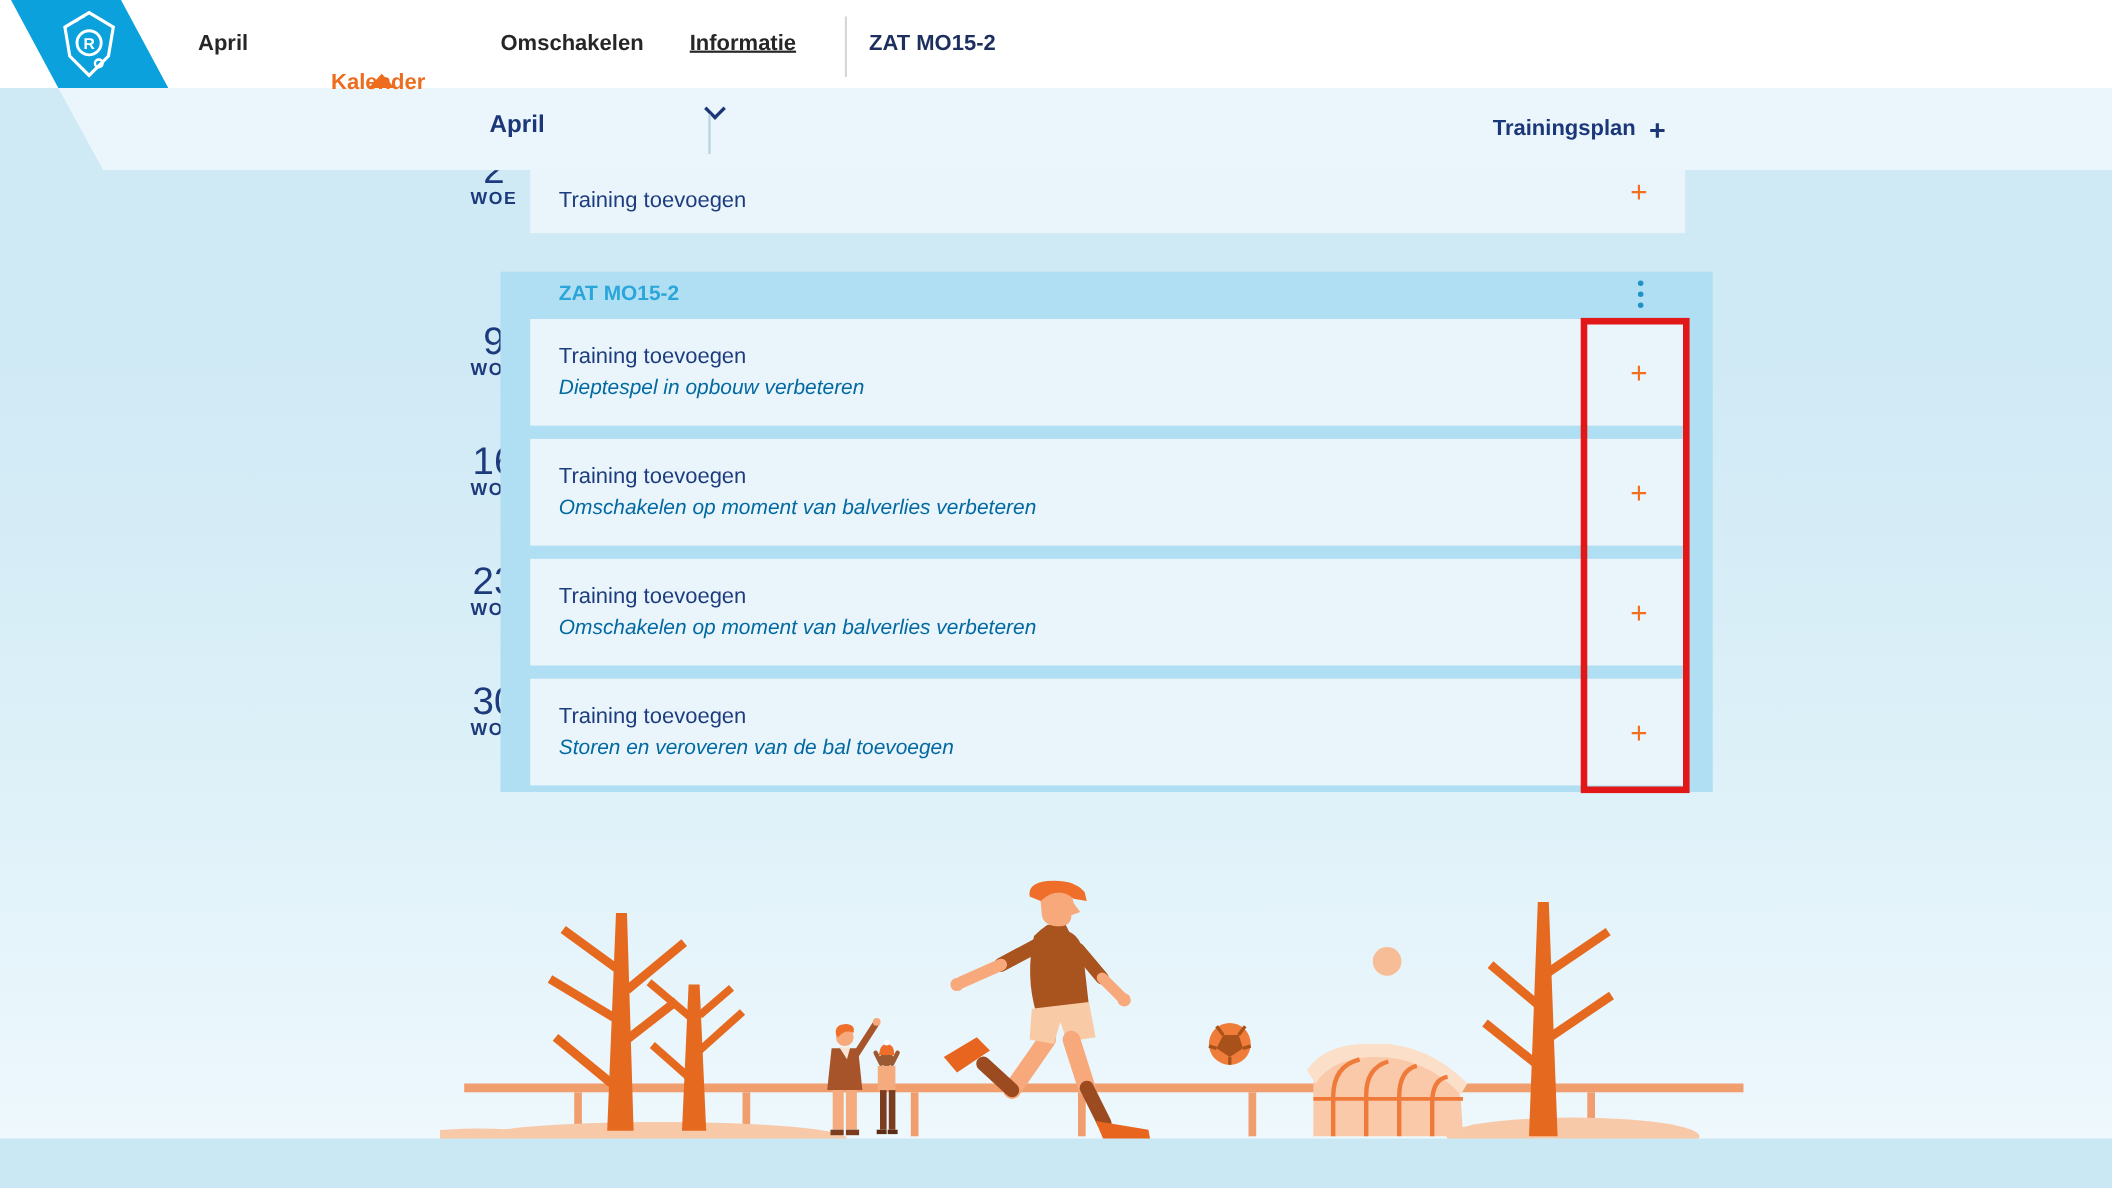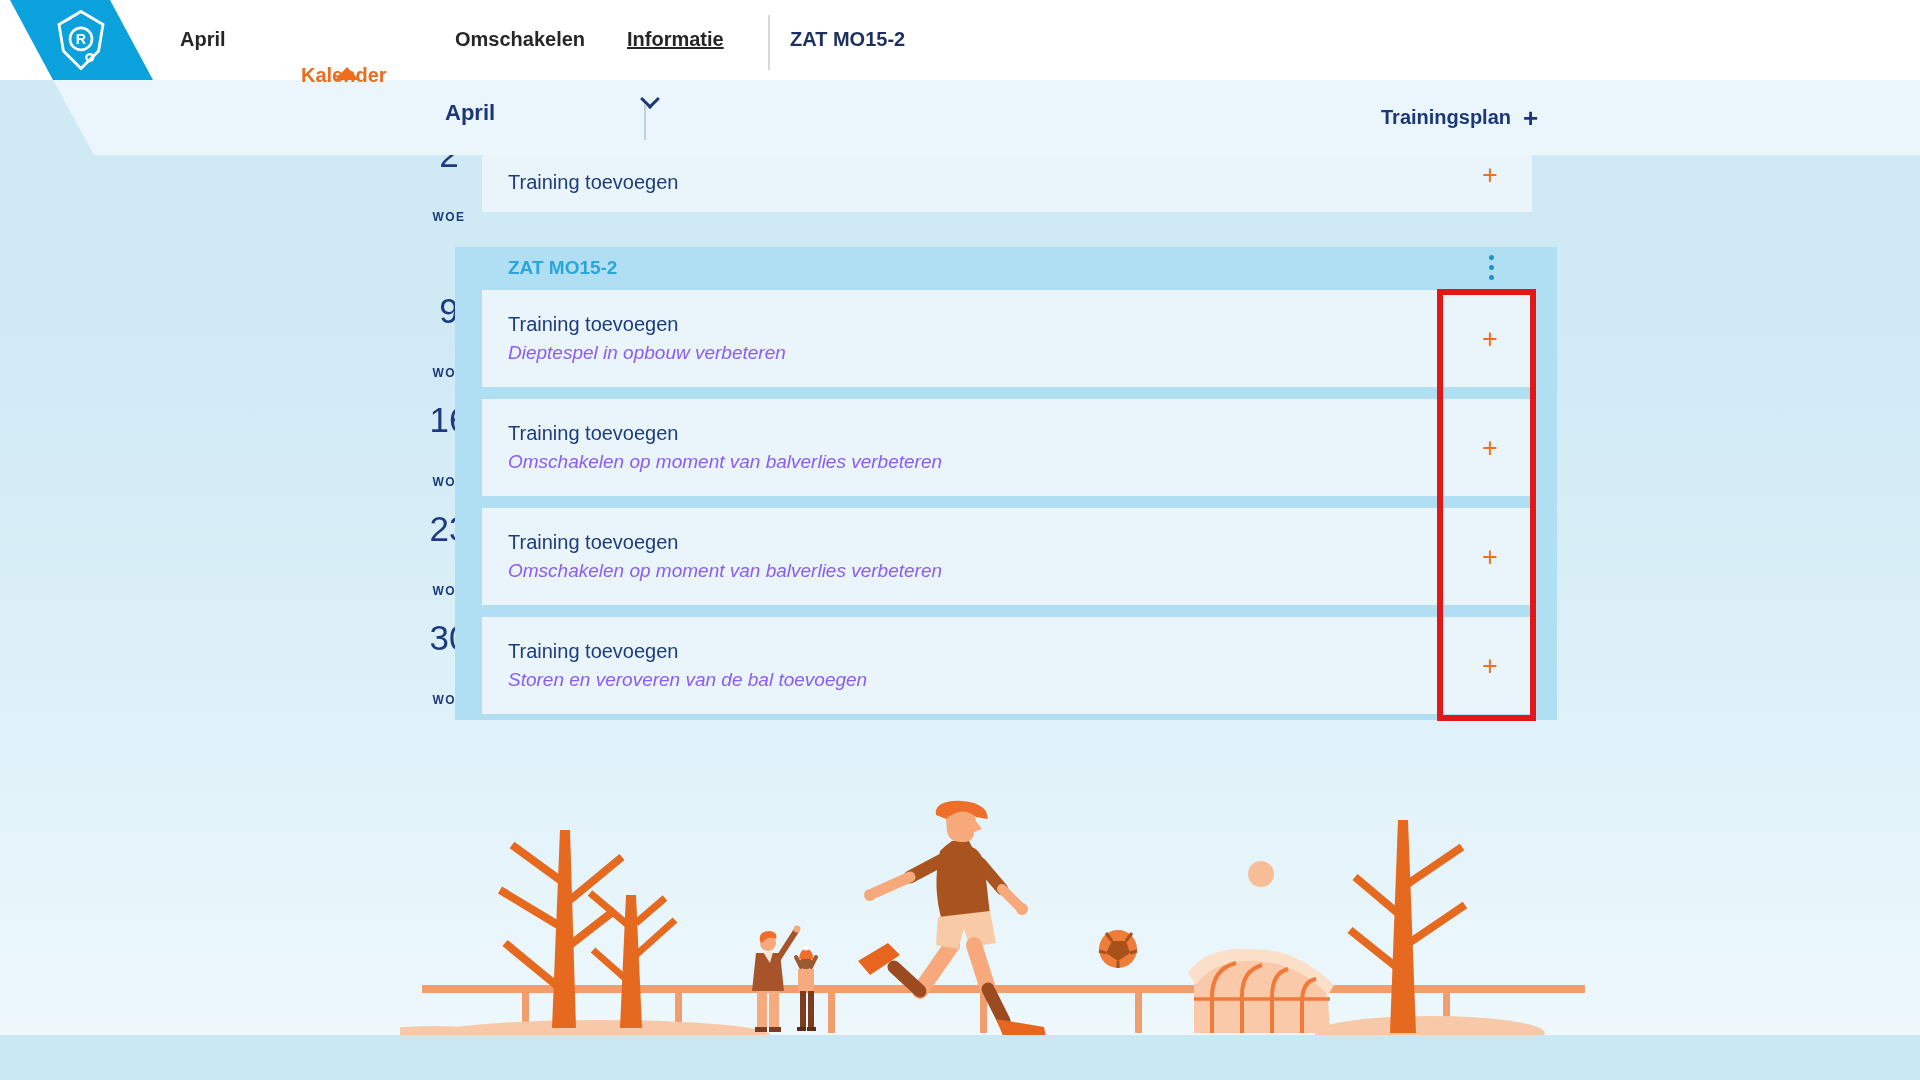"Trainingsplan" .trainingsplan { margin-left: 24px -> none }
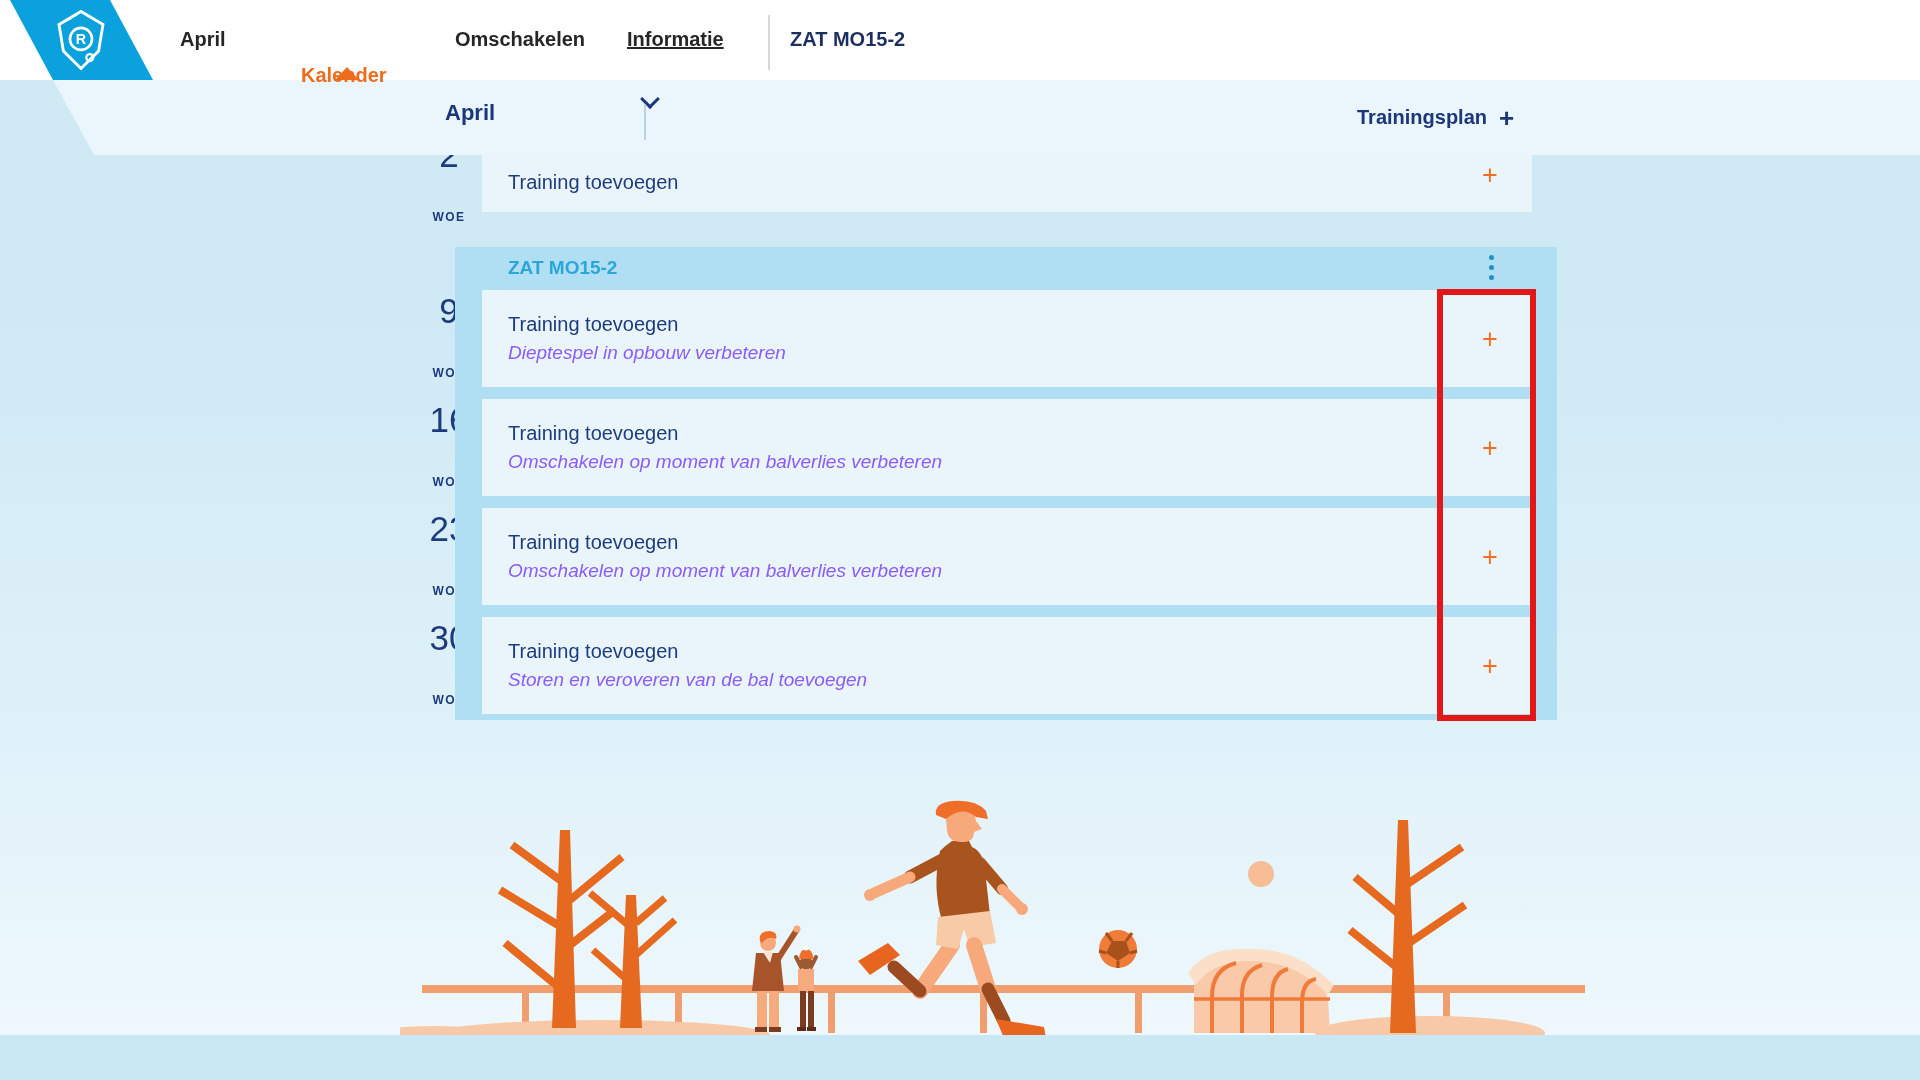"WOE" .date-day { font-size: 12px -> 16px; margin-top: 36px -> none }
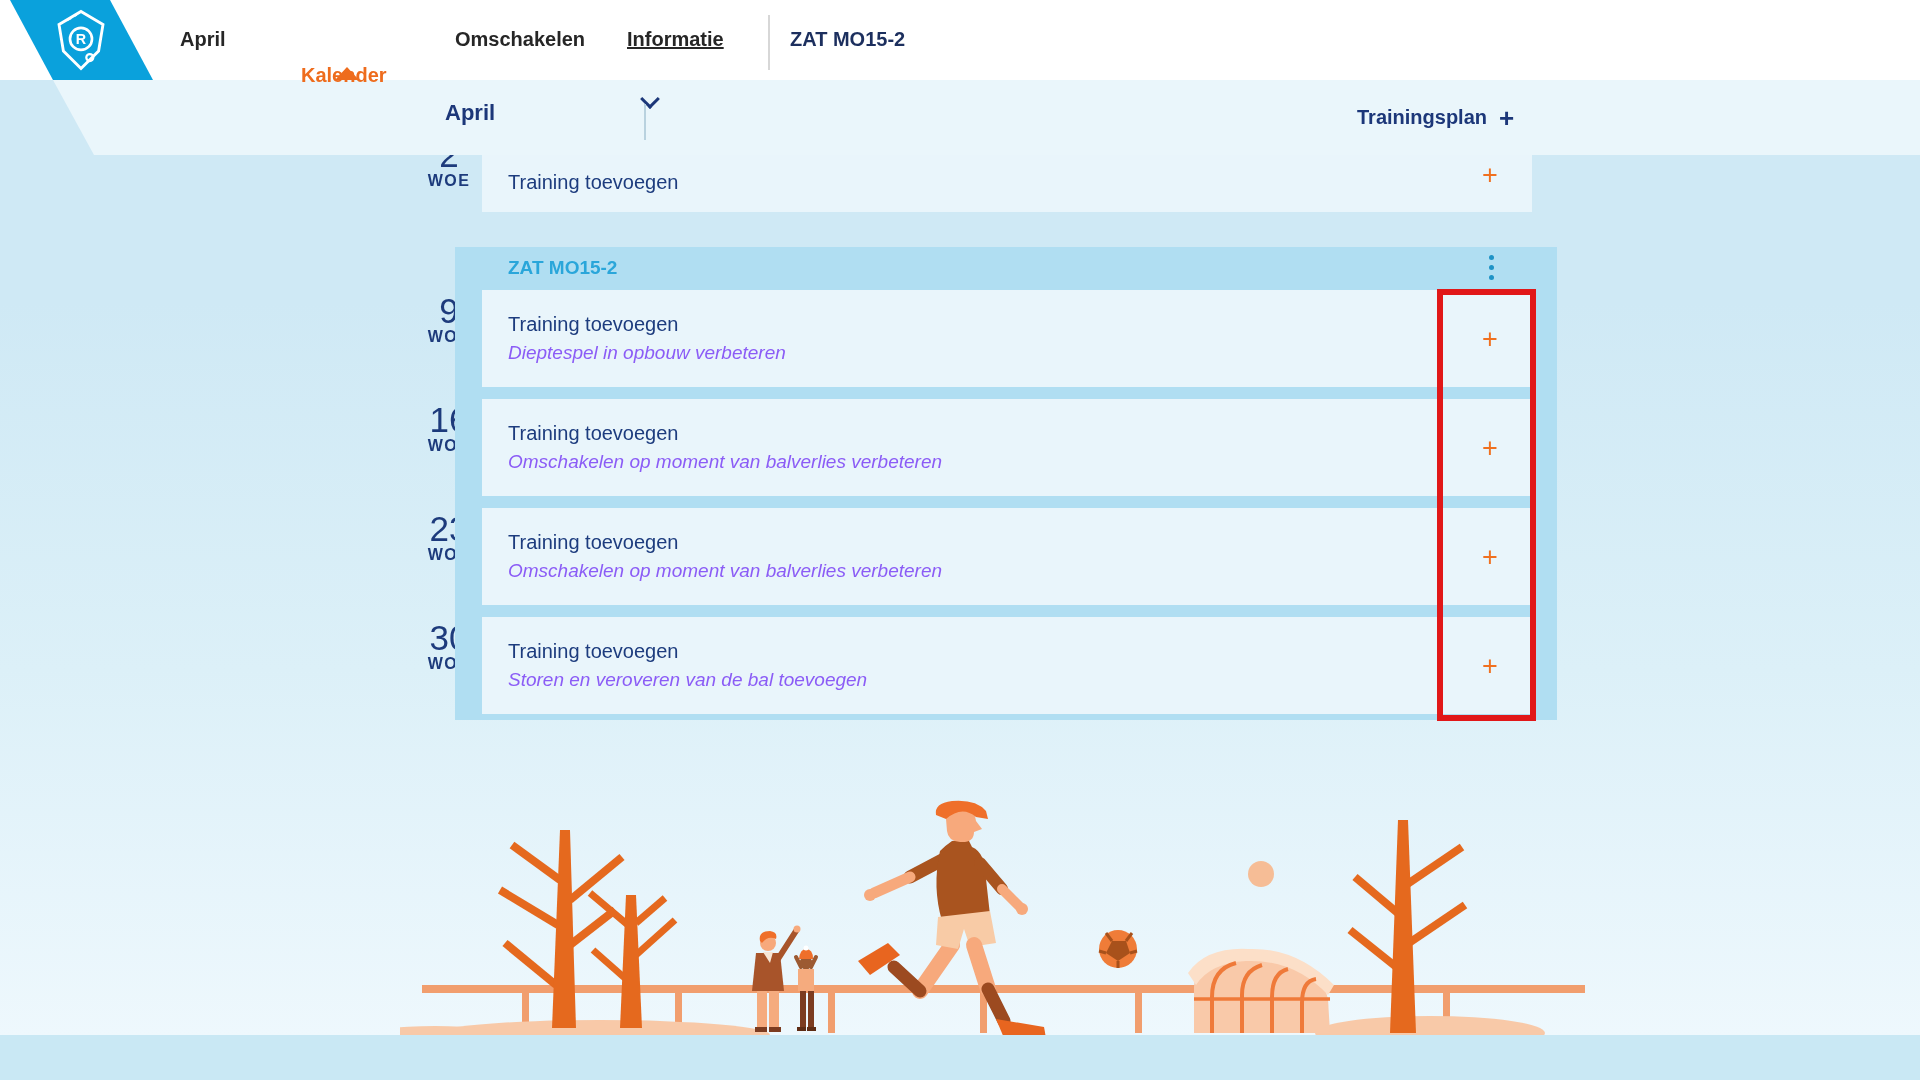"Dieptespel in opbouw verbeteren" .row-sub { color: #8b5cf6 -> #0369a1 }
